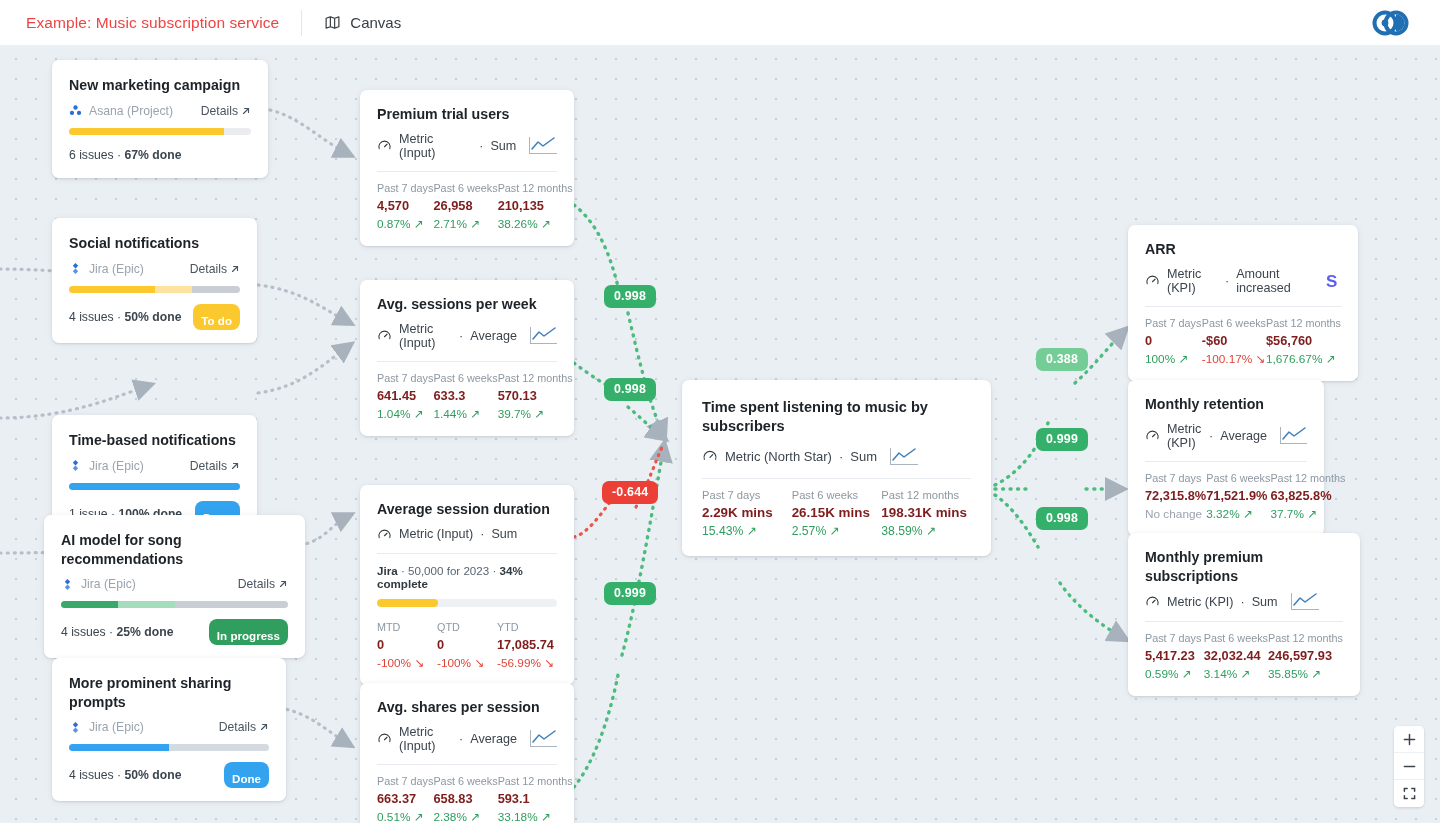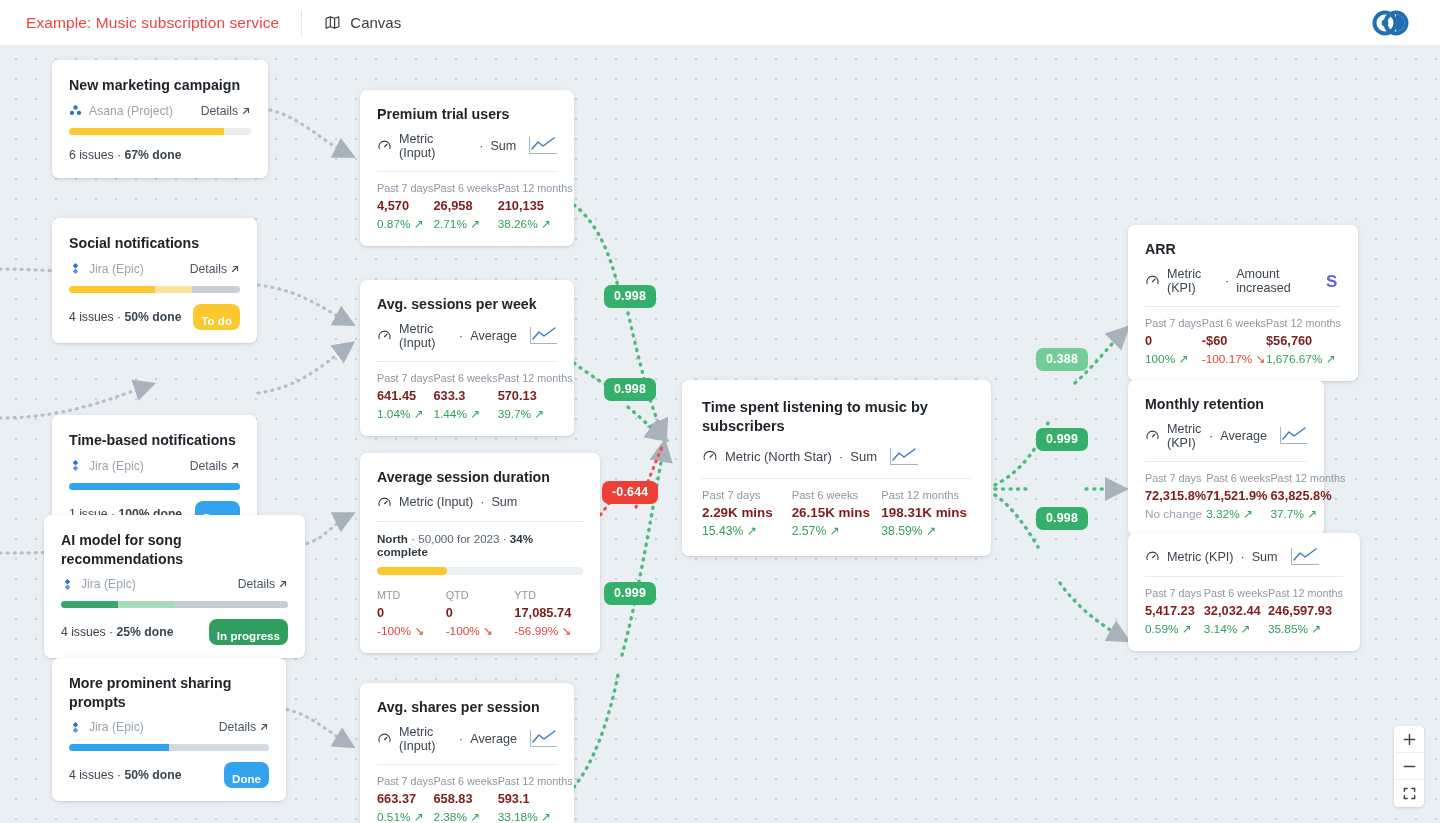"Average session duration" div.card { top: 408px -> 440px; width: 240px -> 214px }
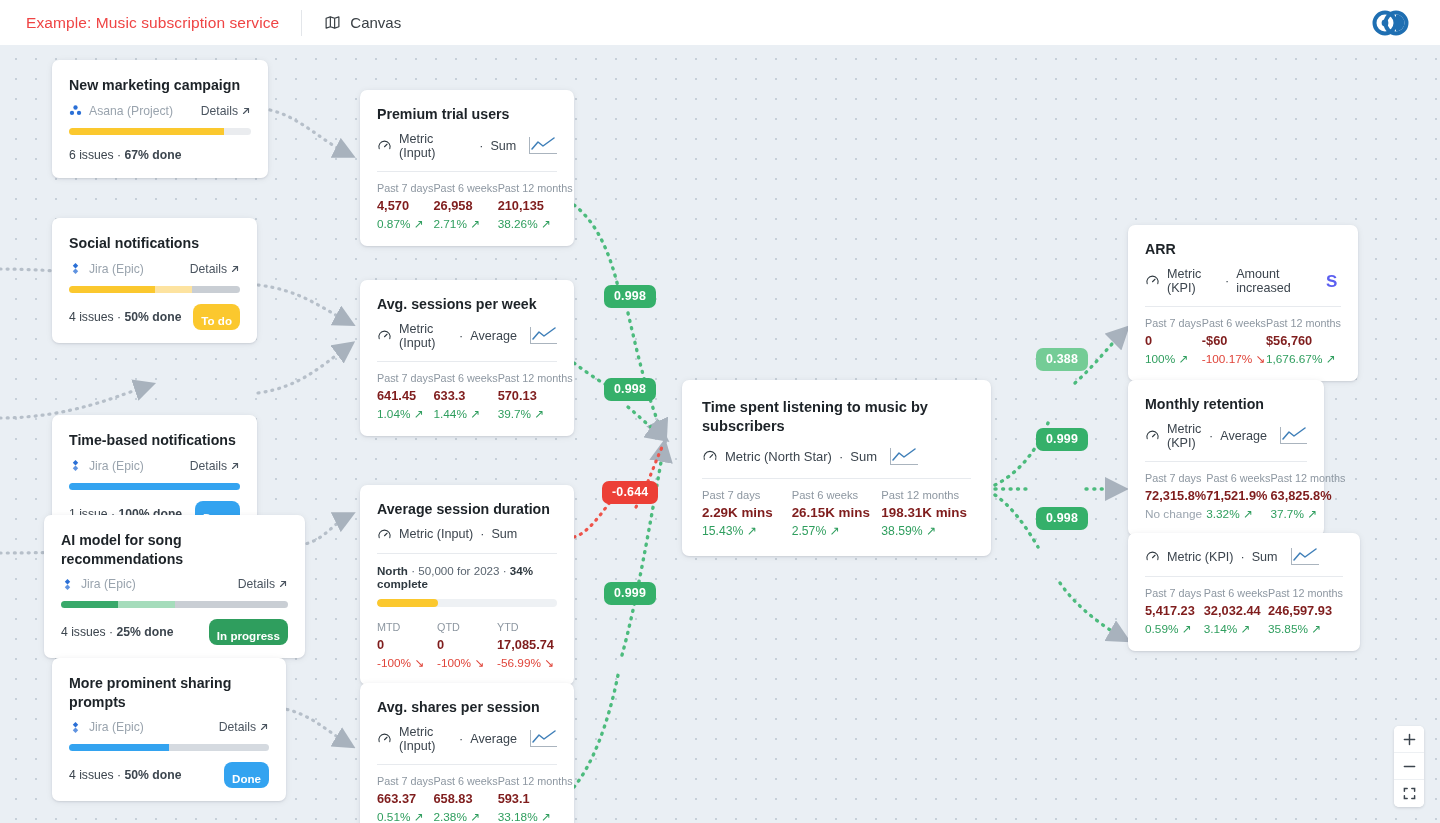"Monthly premium subscriptions" div.card-title { html: none -> <div>Monthly premium subscriptions</div> }
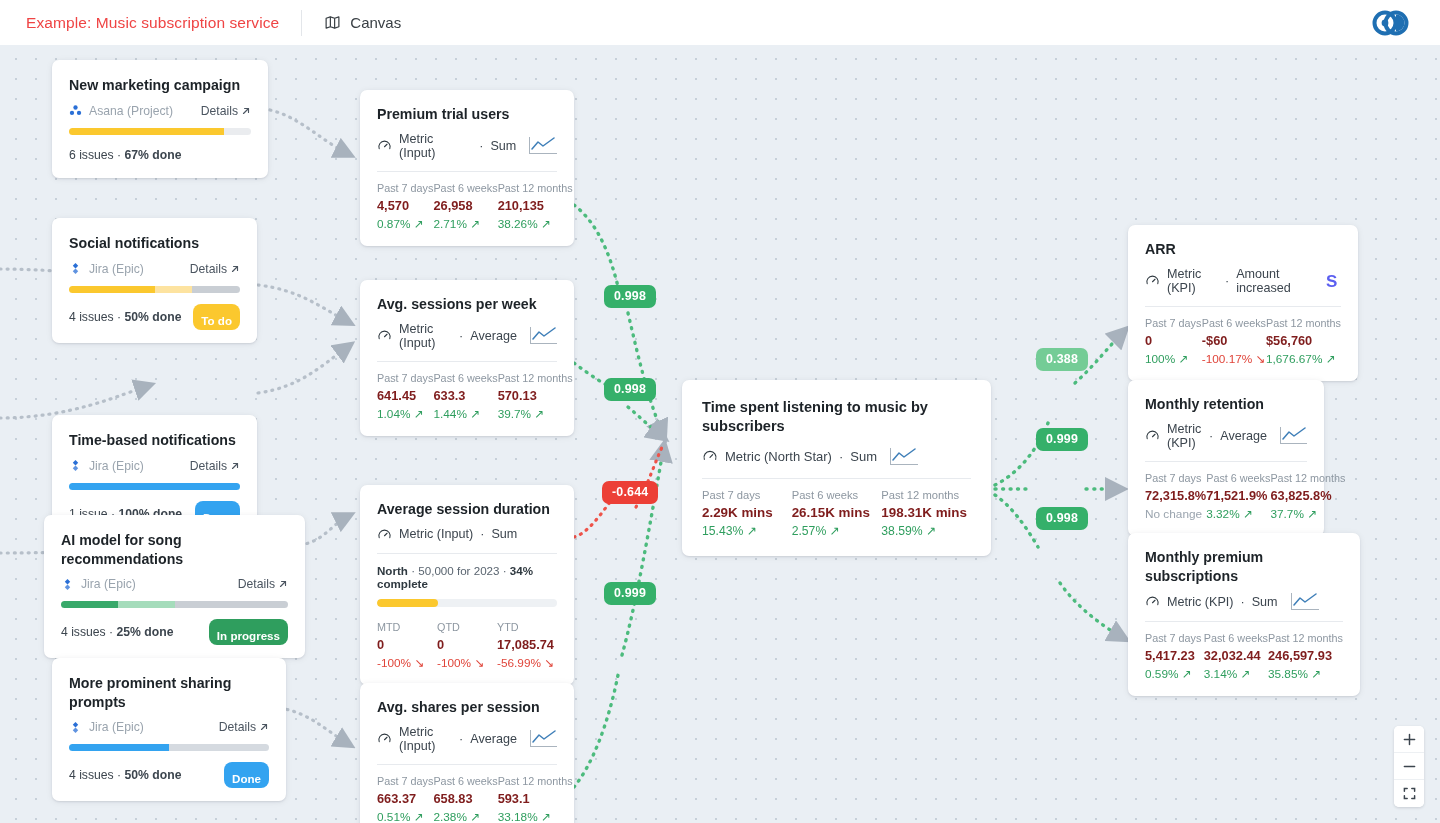"North" b { text: North -> Jira }
